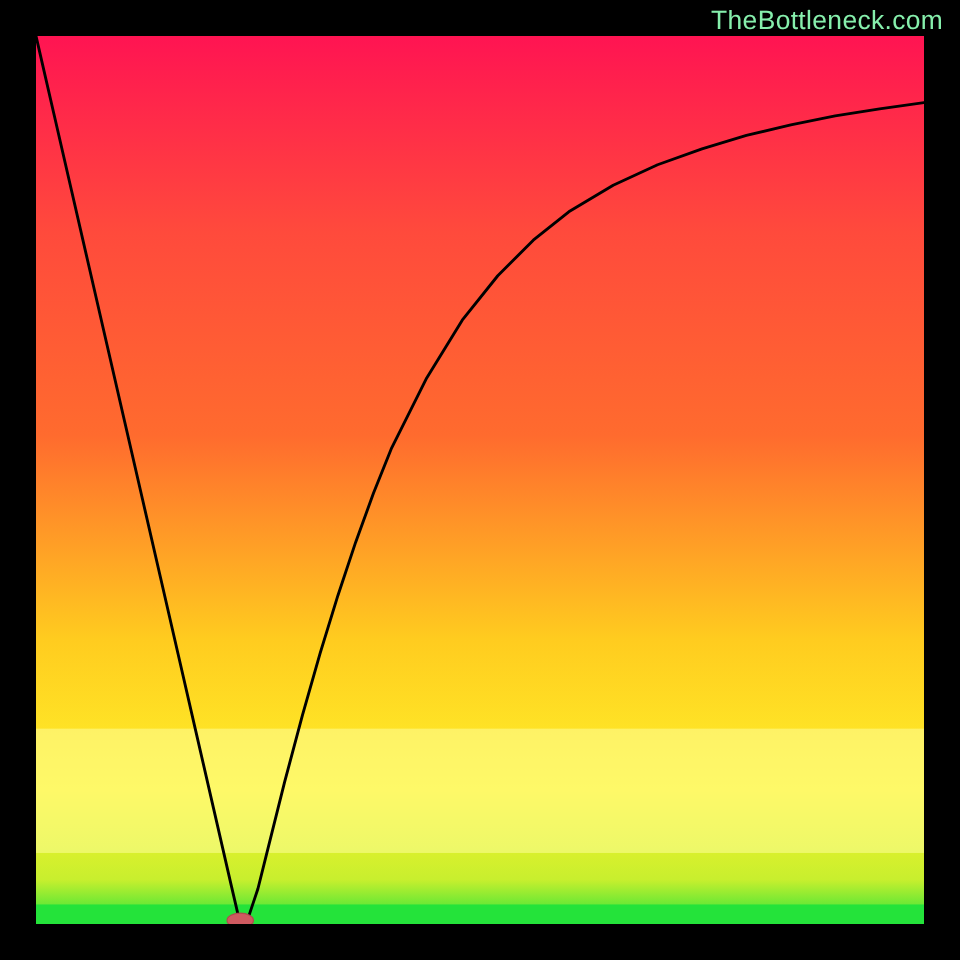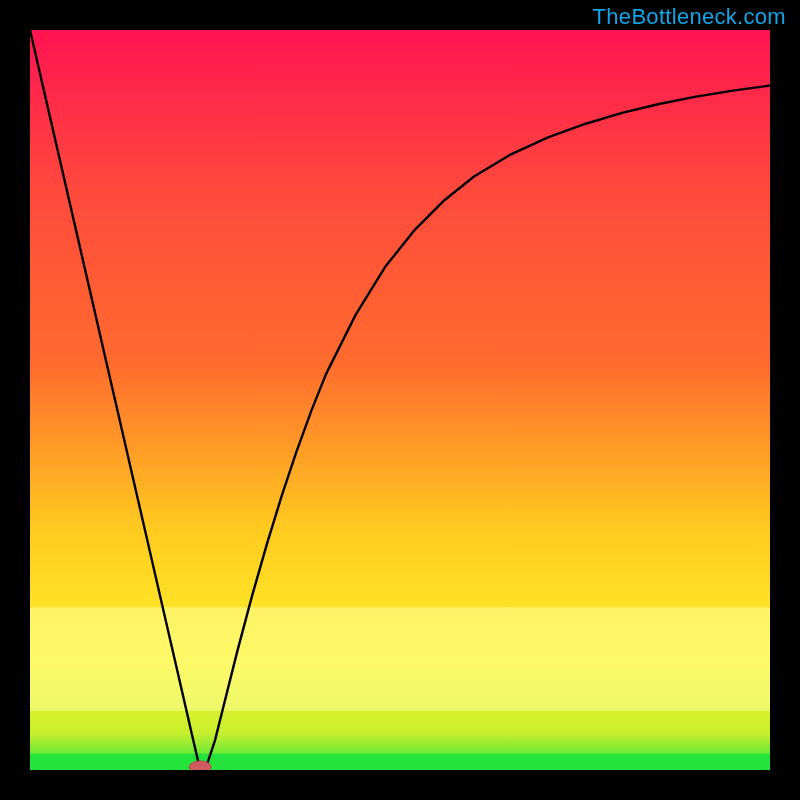"TheBottleneck.com" .watermark { color: #0ea5e9 -> #86efac }
